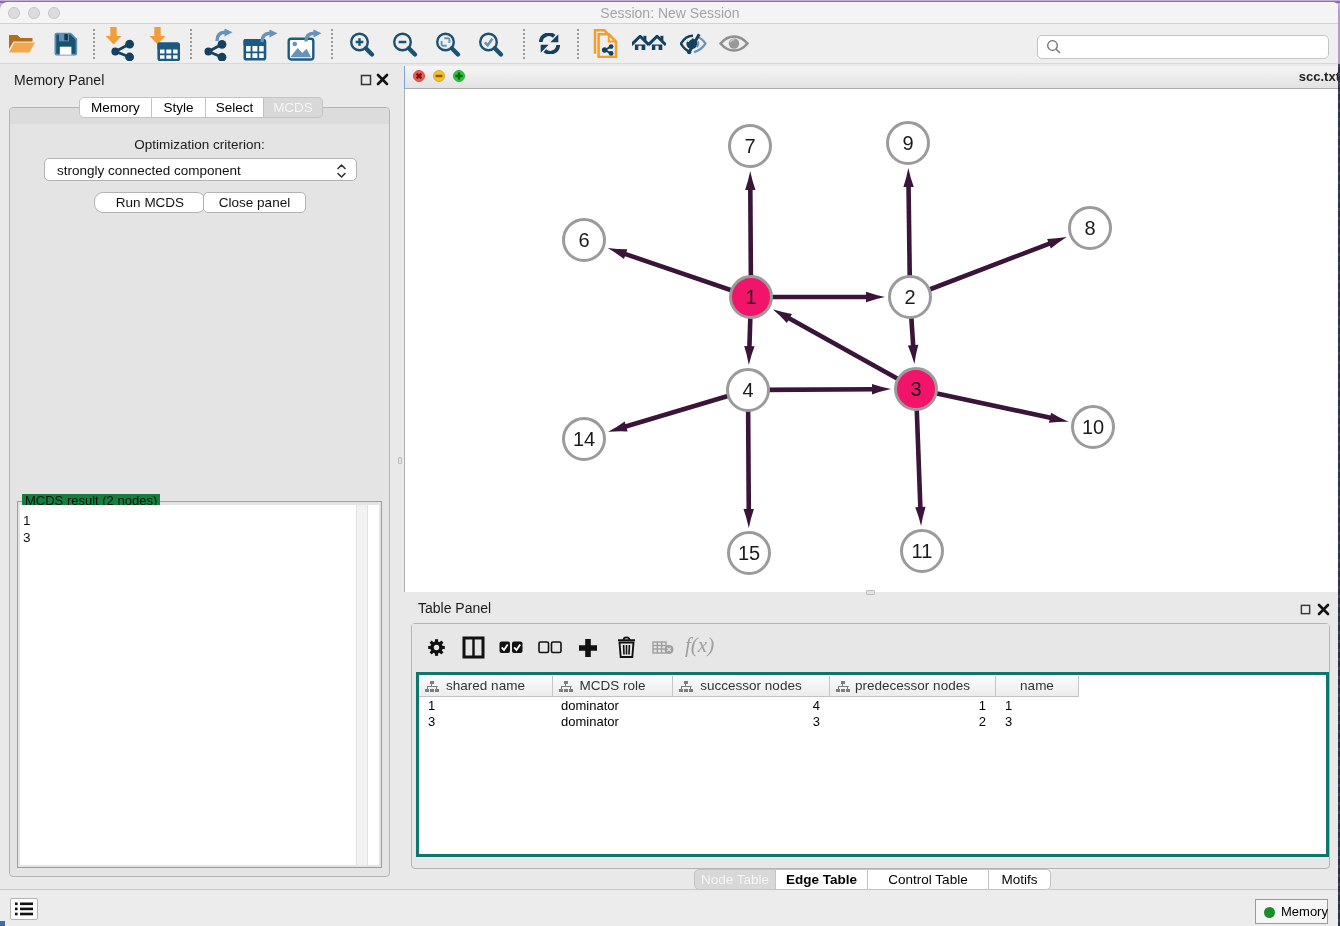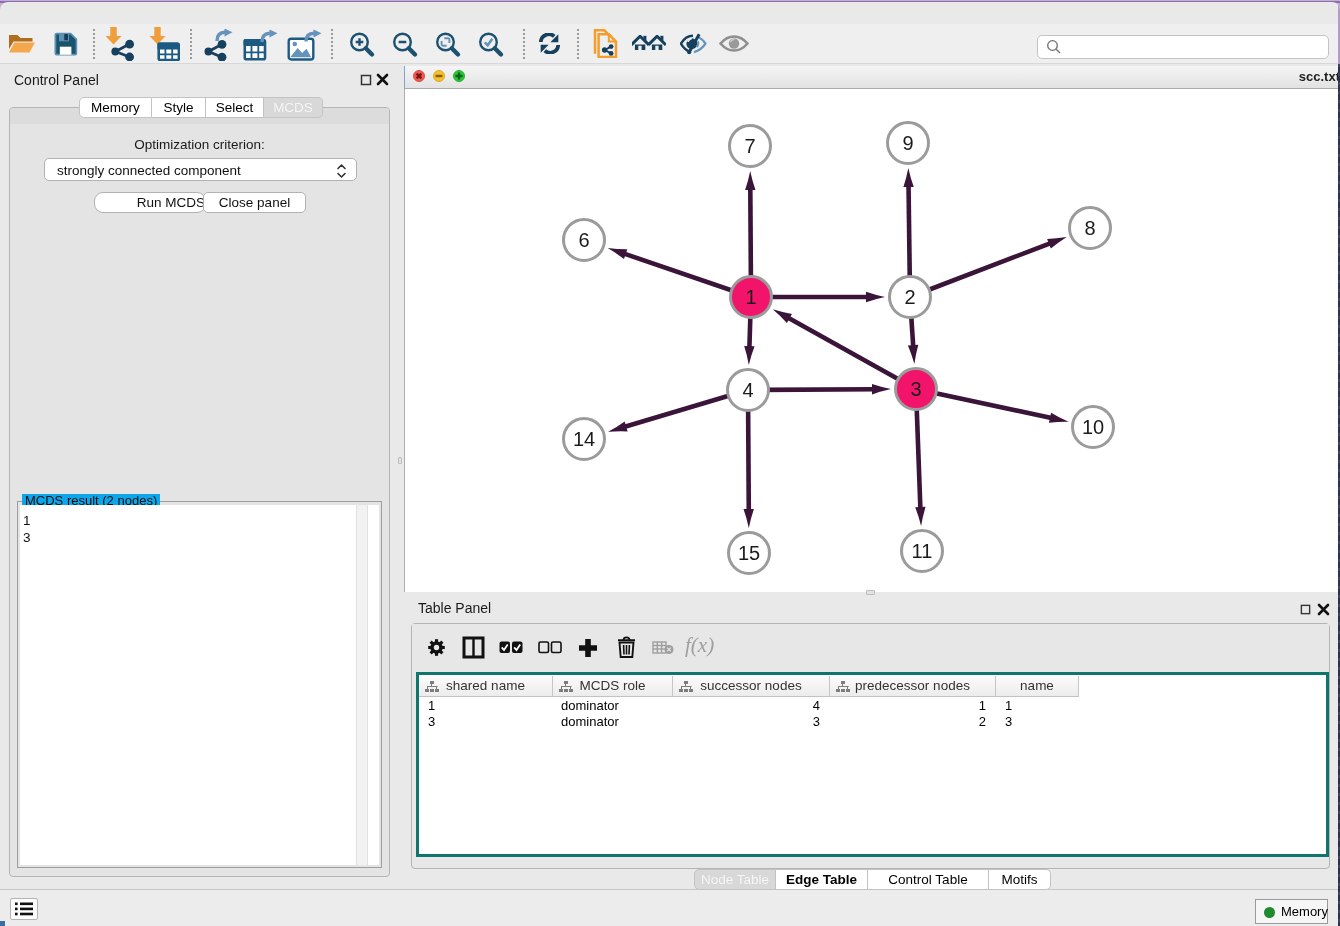"Session: New Session" div { html: none -> <div> <div></div> <div></div> <div></div> <div>Session: New Session</div> </div> }
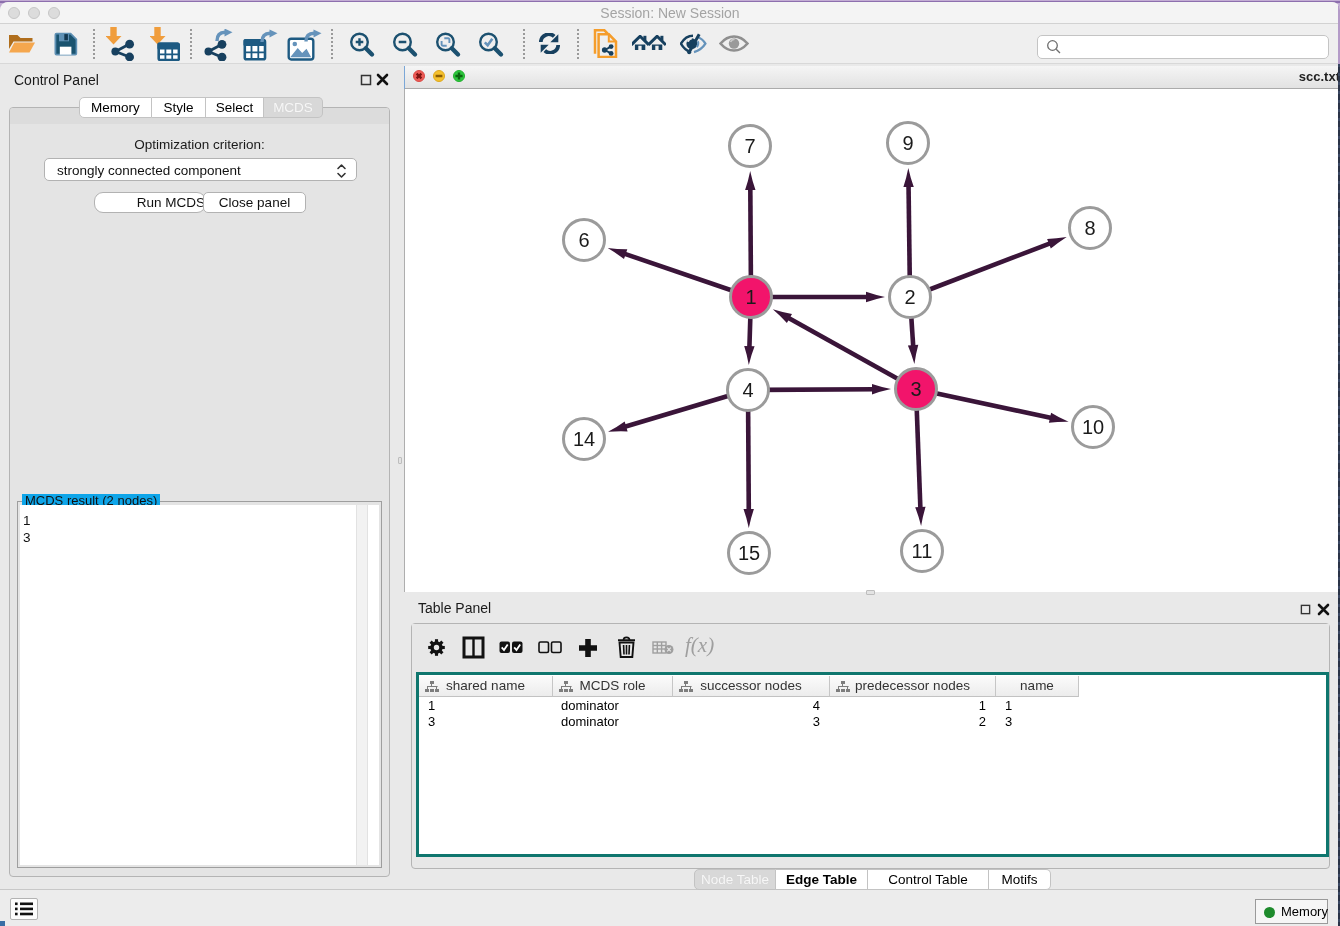"Control Panel" div { text: Control -> Memory }
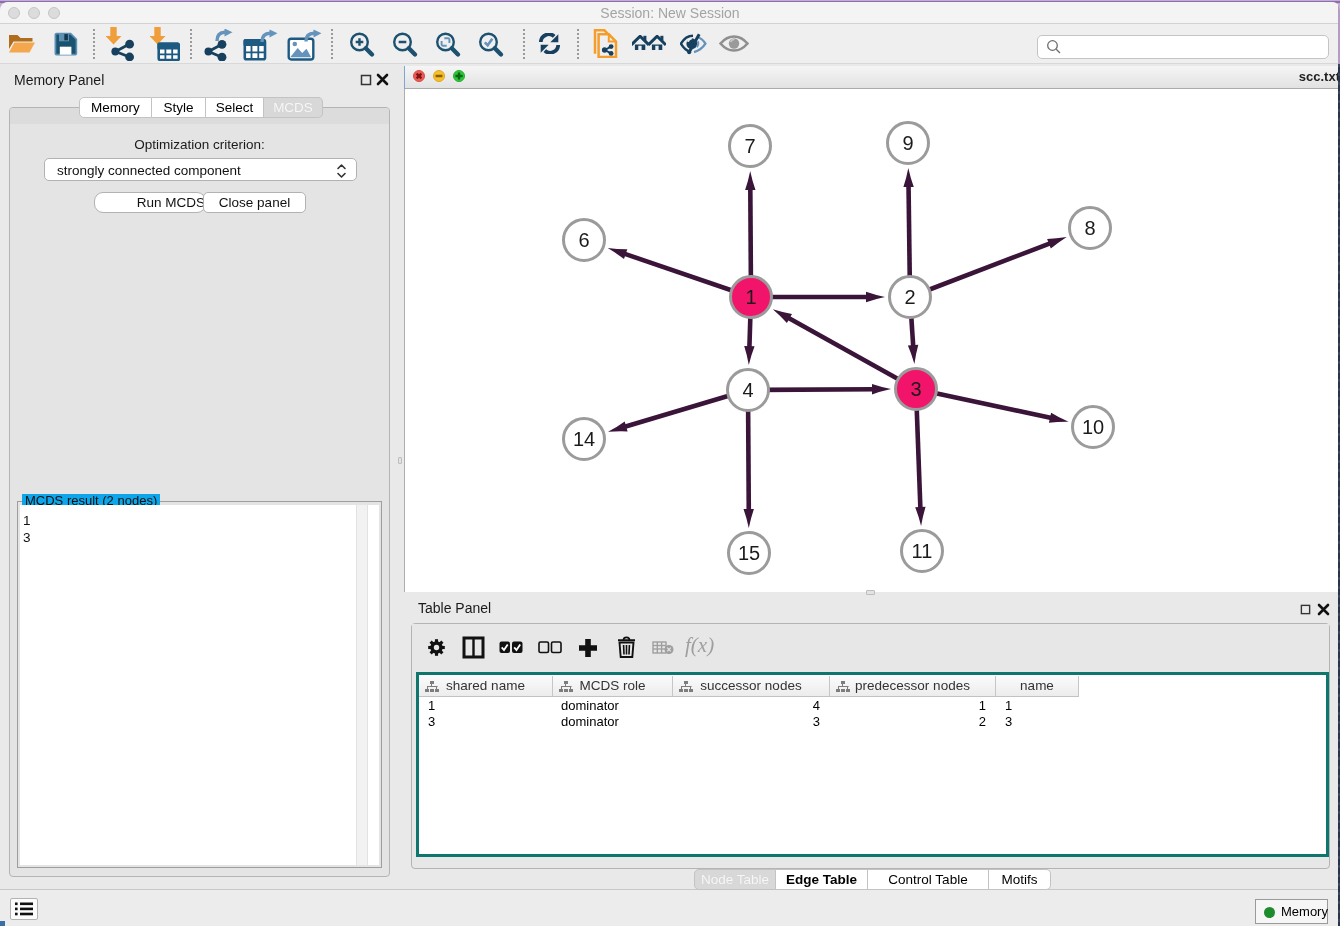"Run MCDS" div.abs { text-align: right -> center }
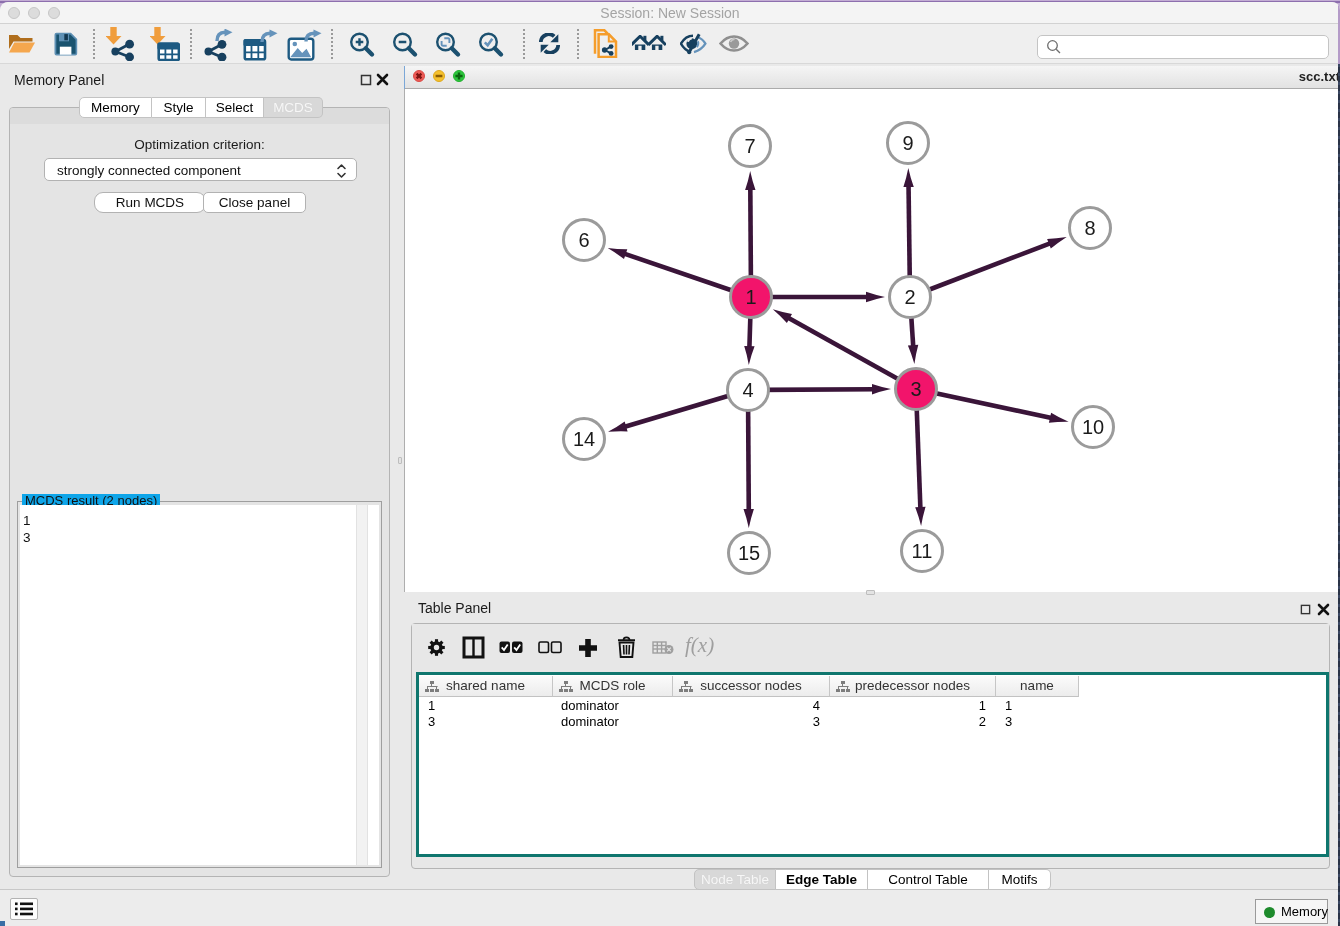"MCDS result (2 nodes)" div.abs { background: #0ea5e9 -> #15803d }
